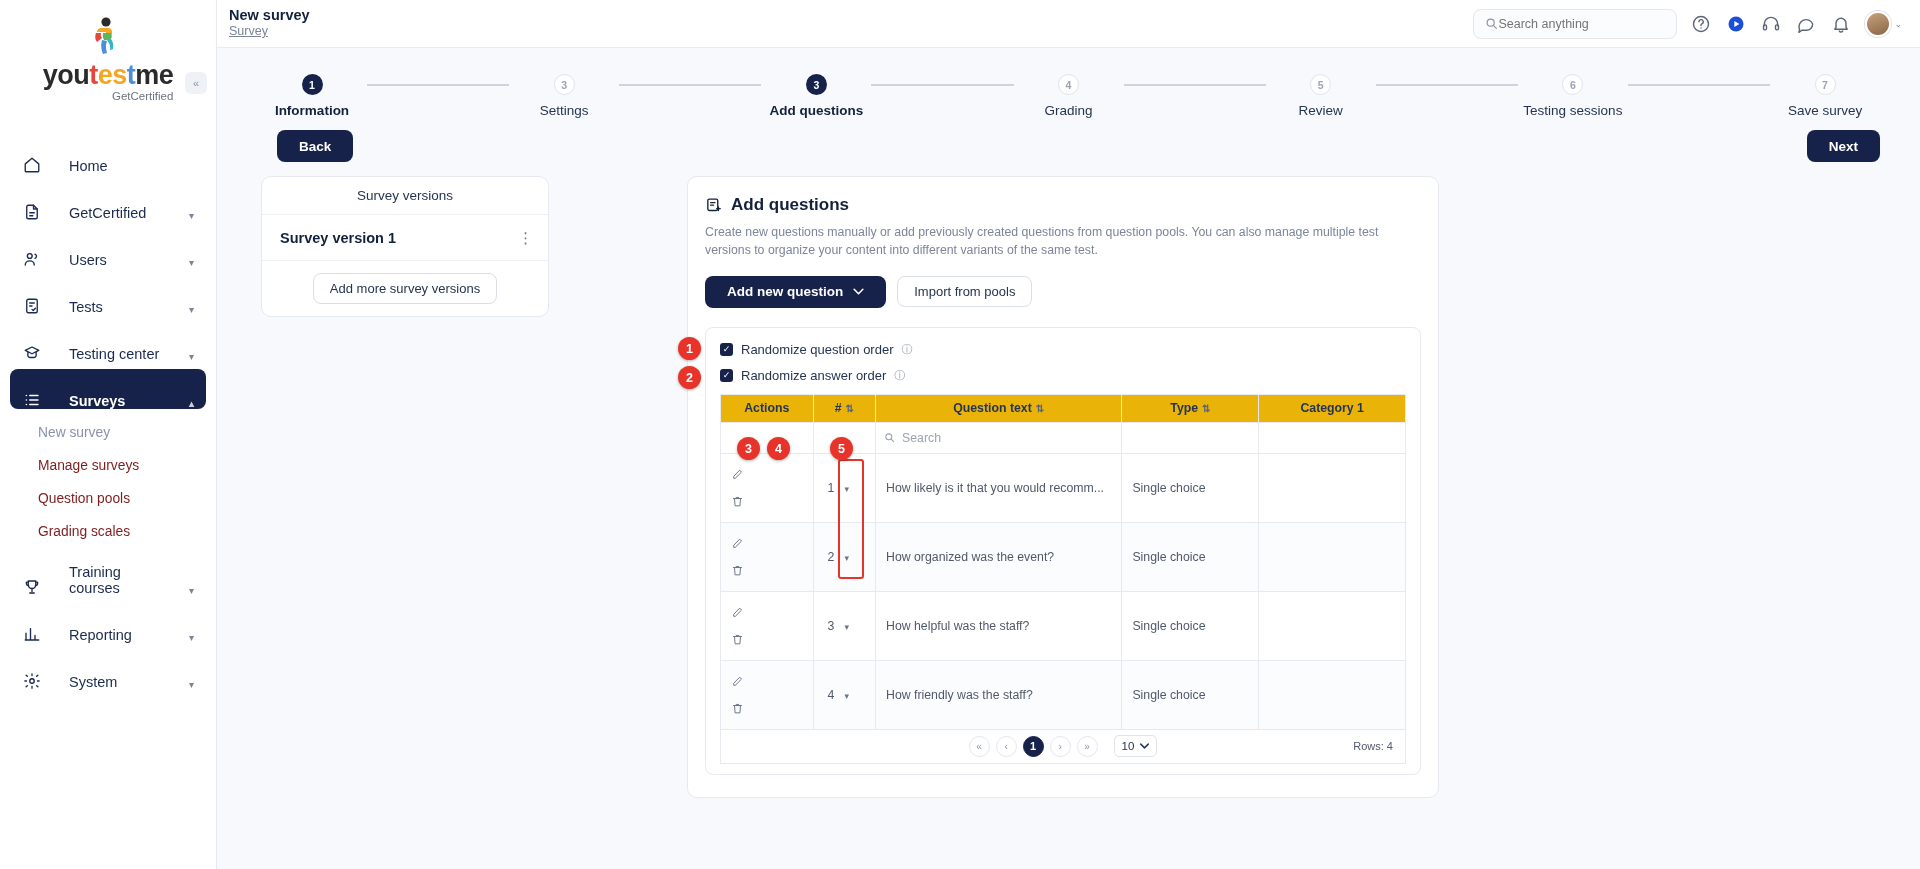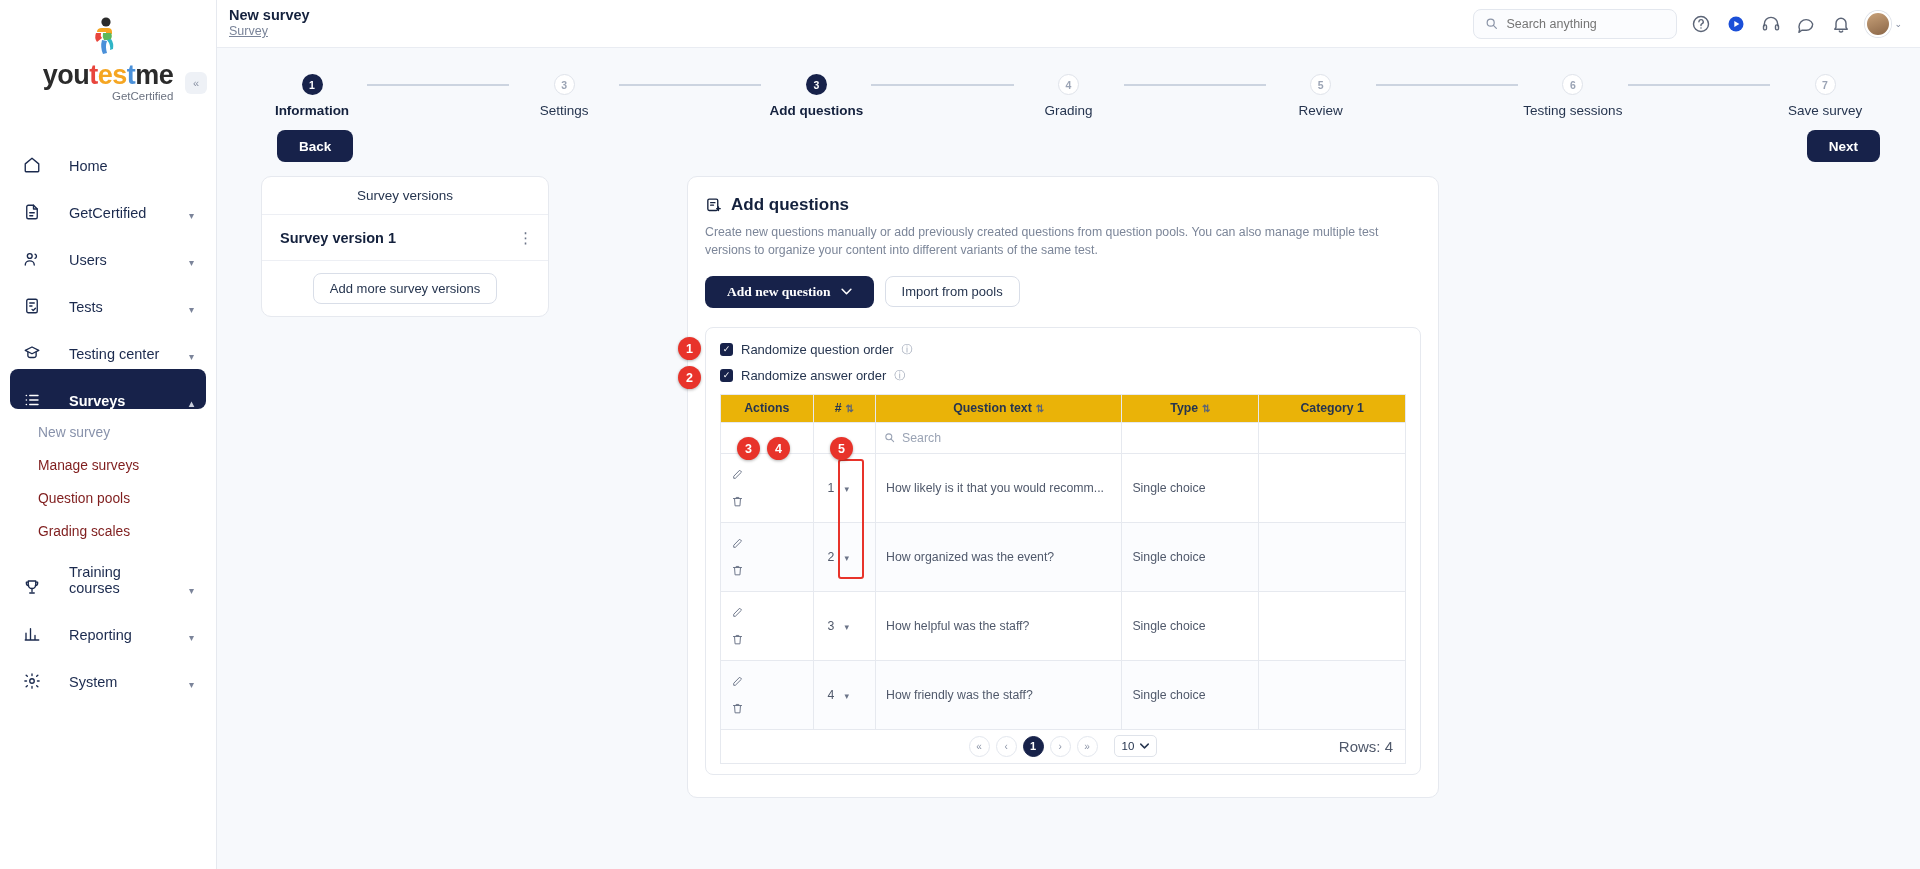"Search anything" .search-box { gap: 8px -> 0 }
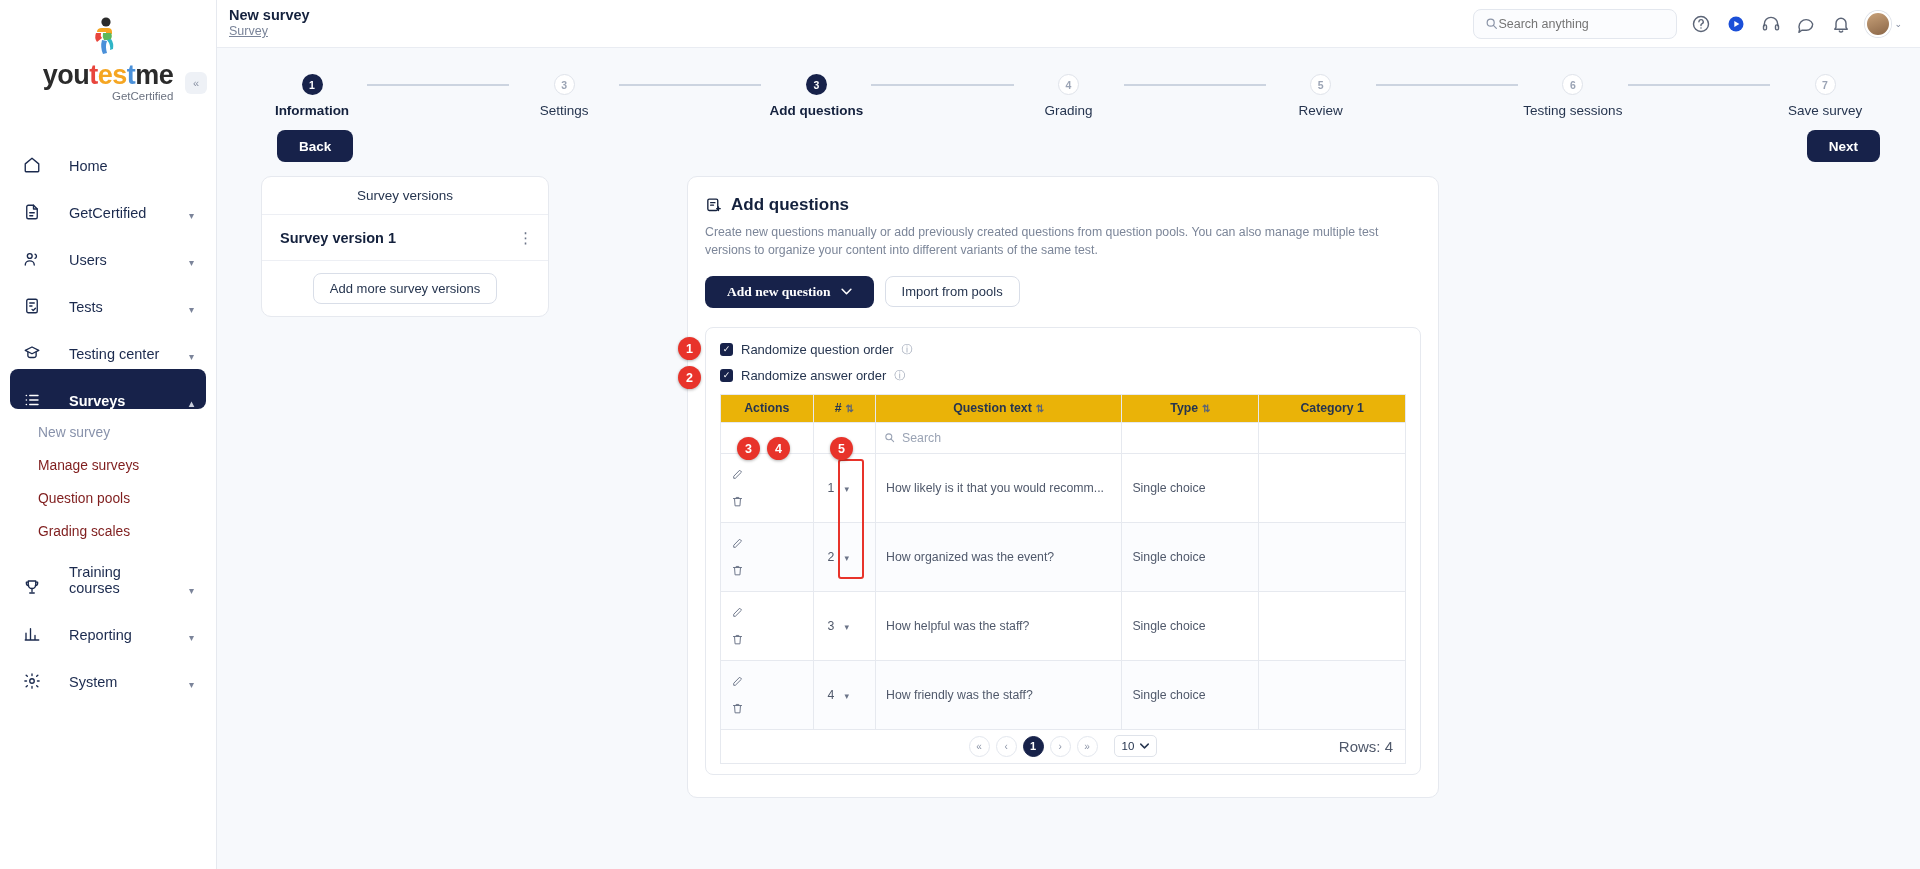"Add new question" .btn-dd { font-family: Liberation Serif, serif -> none }
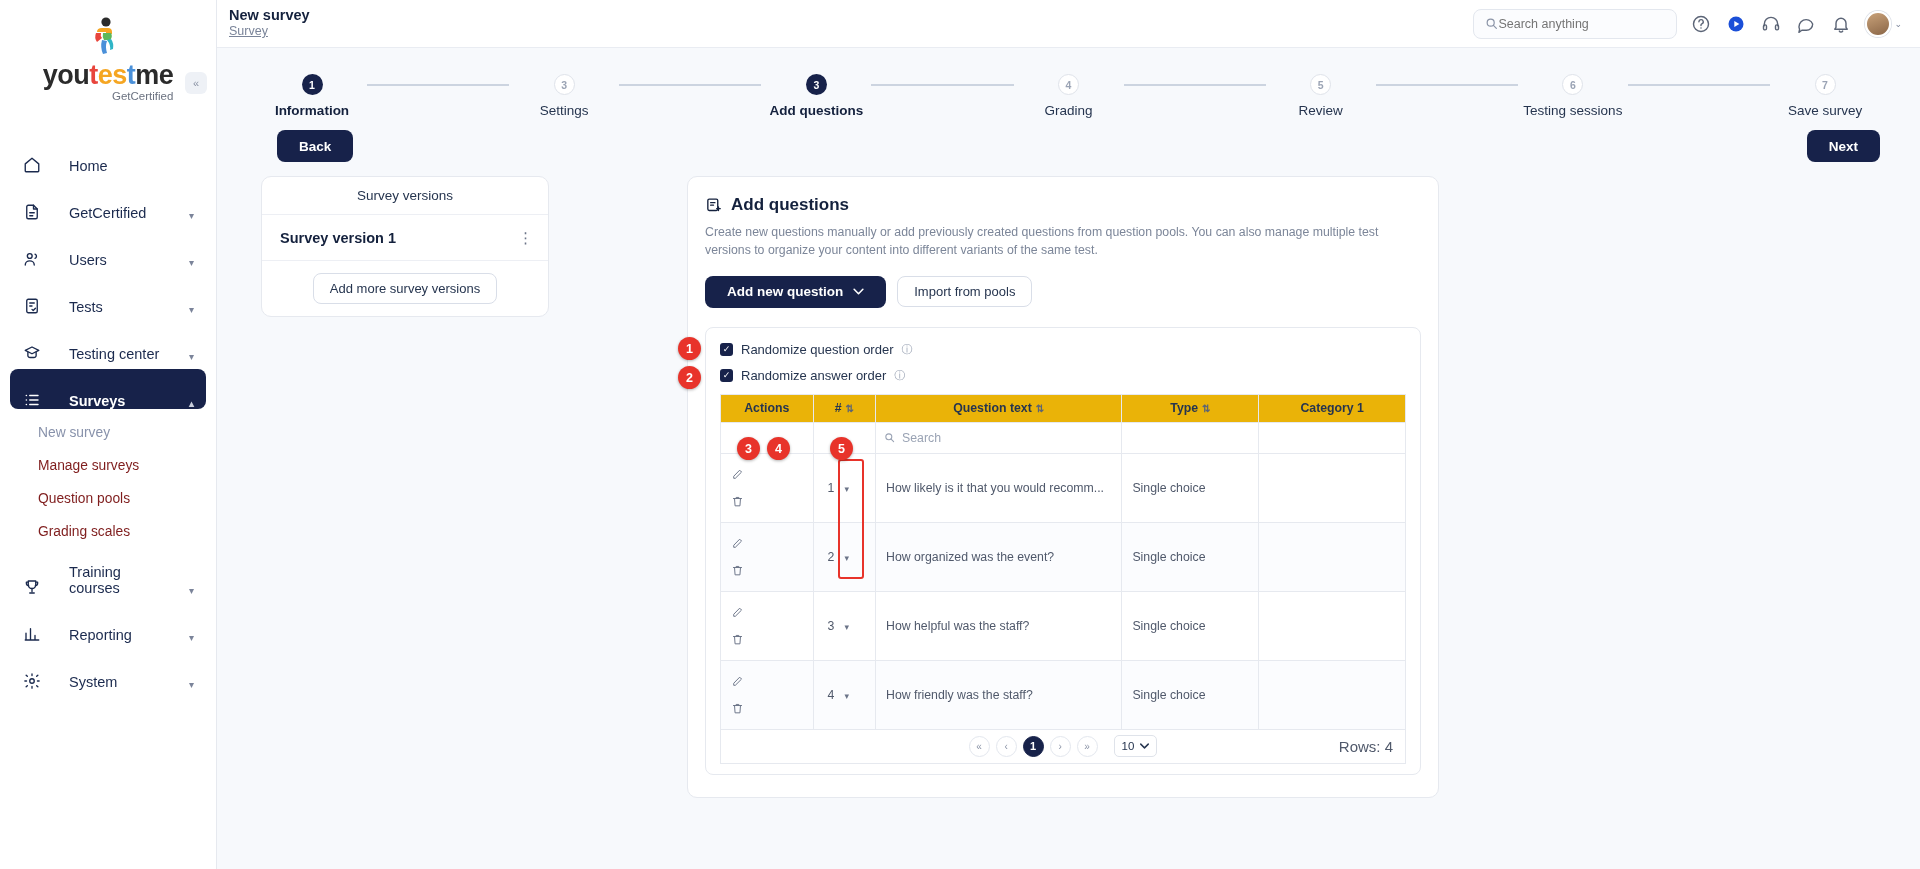"Rows: 4" .rows-count { font-size: 15px -> 11px }
